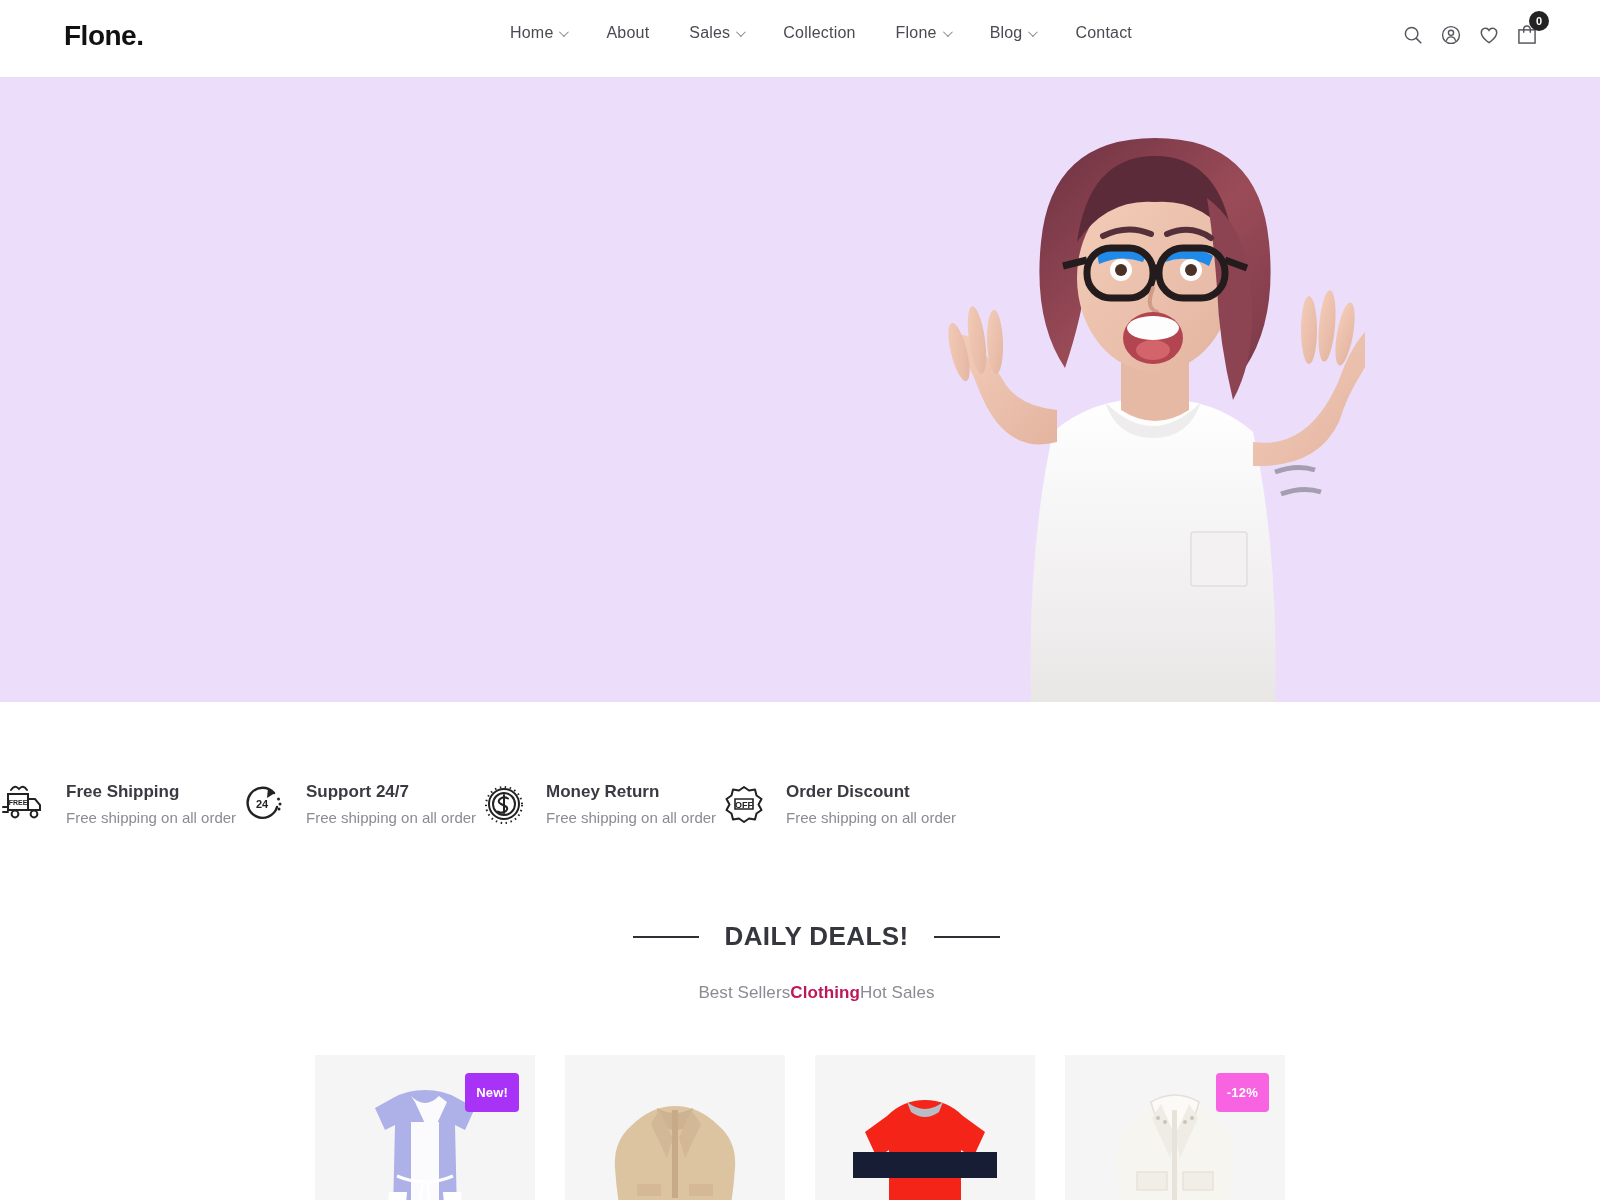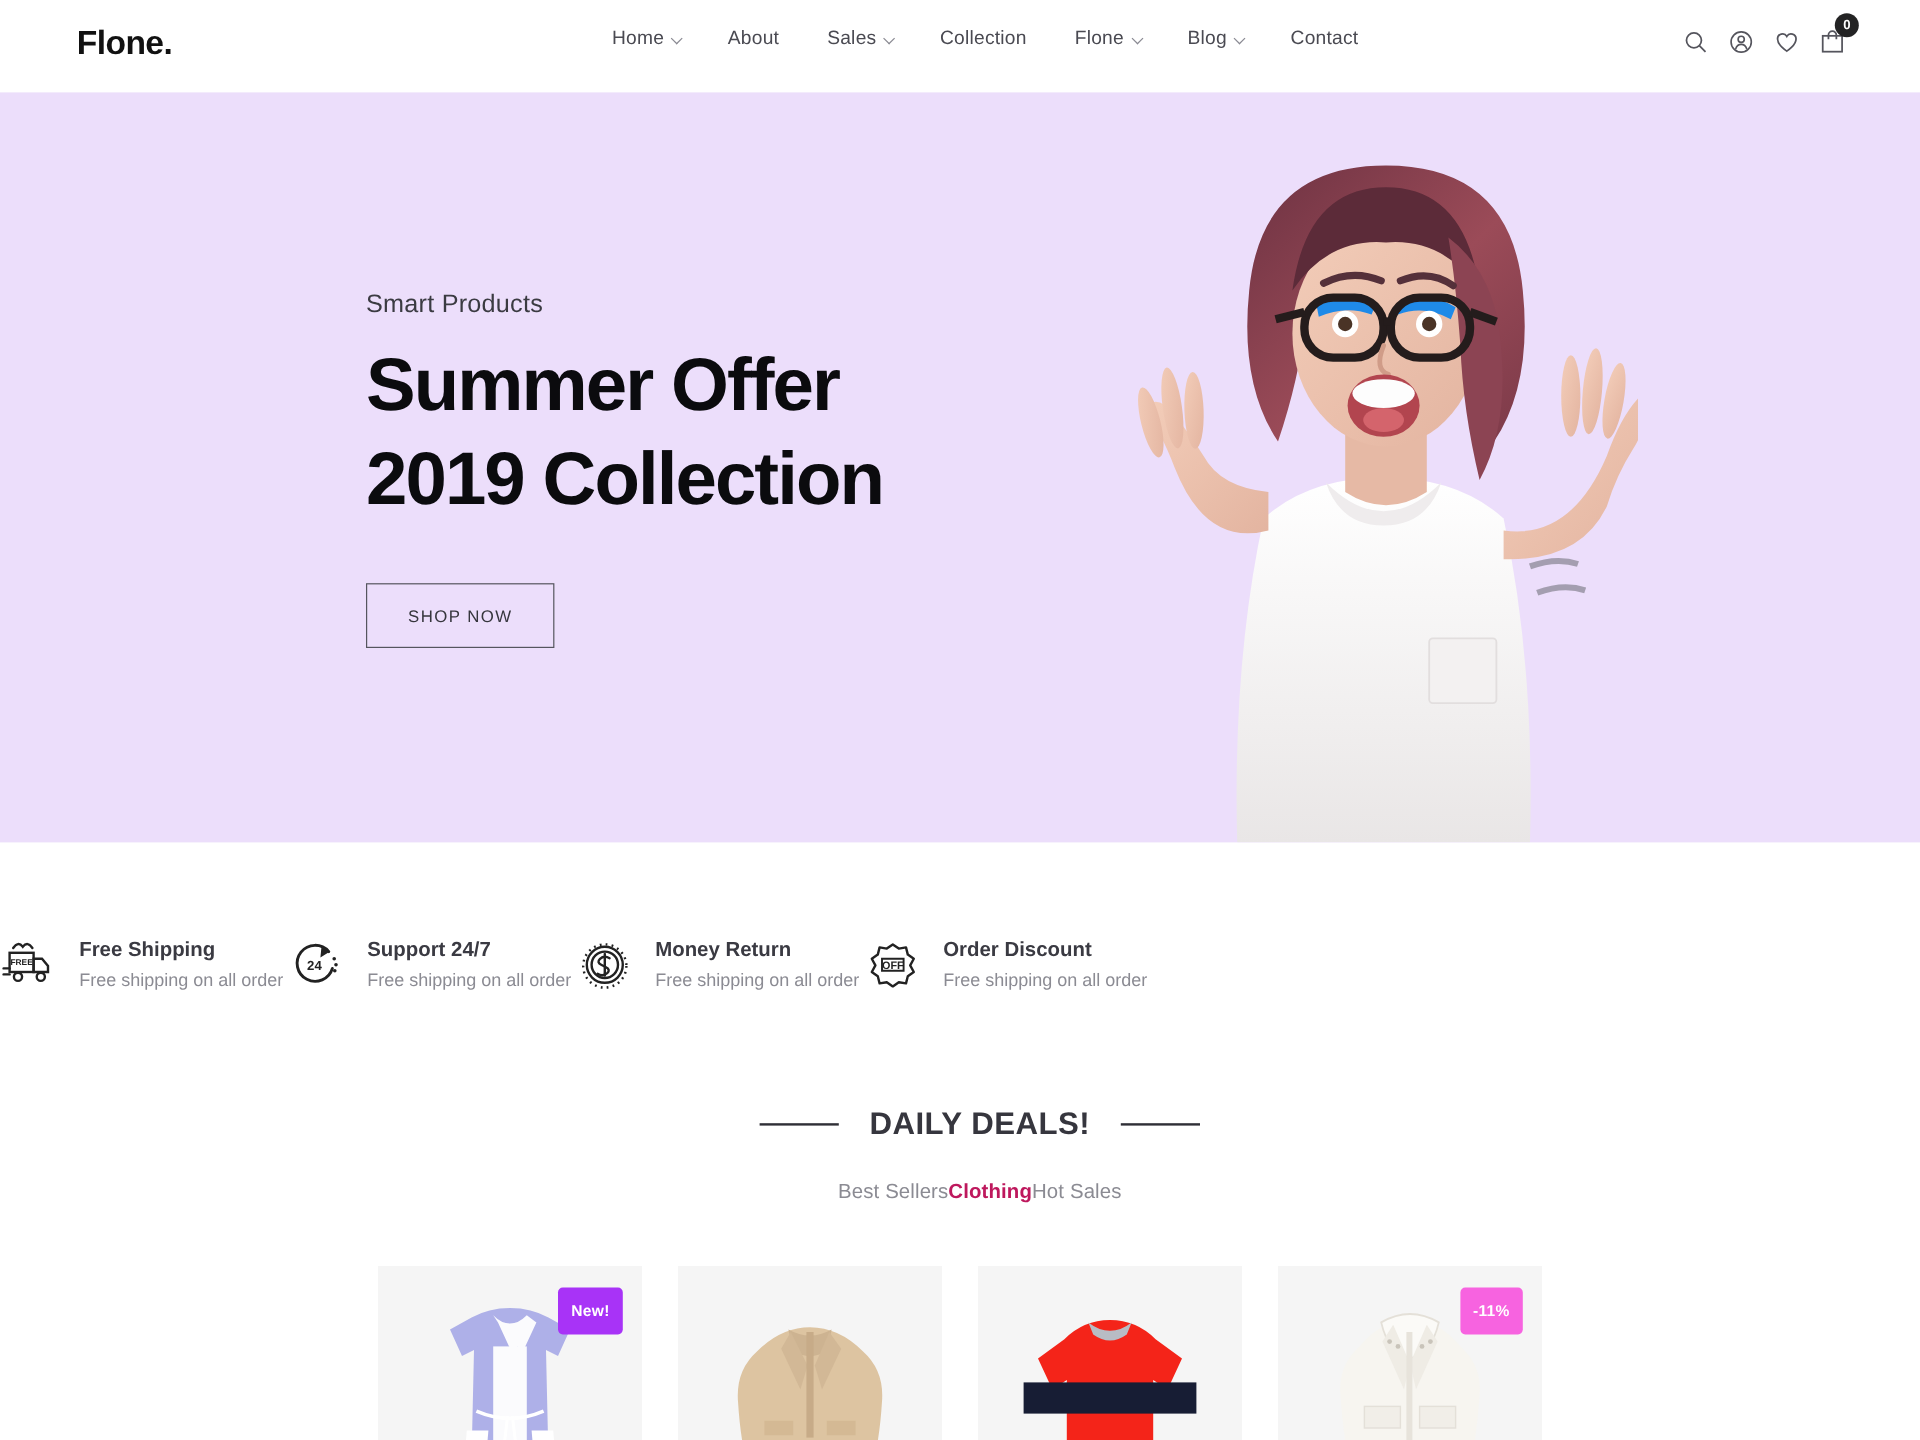"Smart Products" div.hero-text { html: <div> <div>Smart Products</div> <div>Summer Offer</div> <div>2019 Collection</div> <button>SHOP NOW</button> </div> -> none }
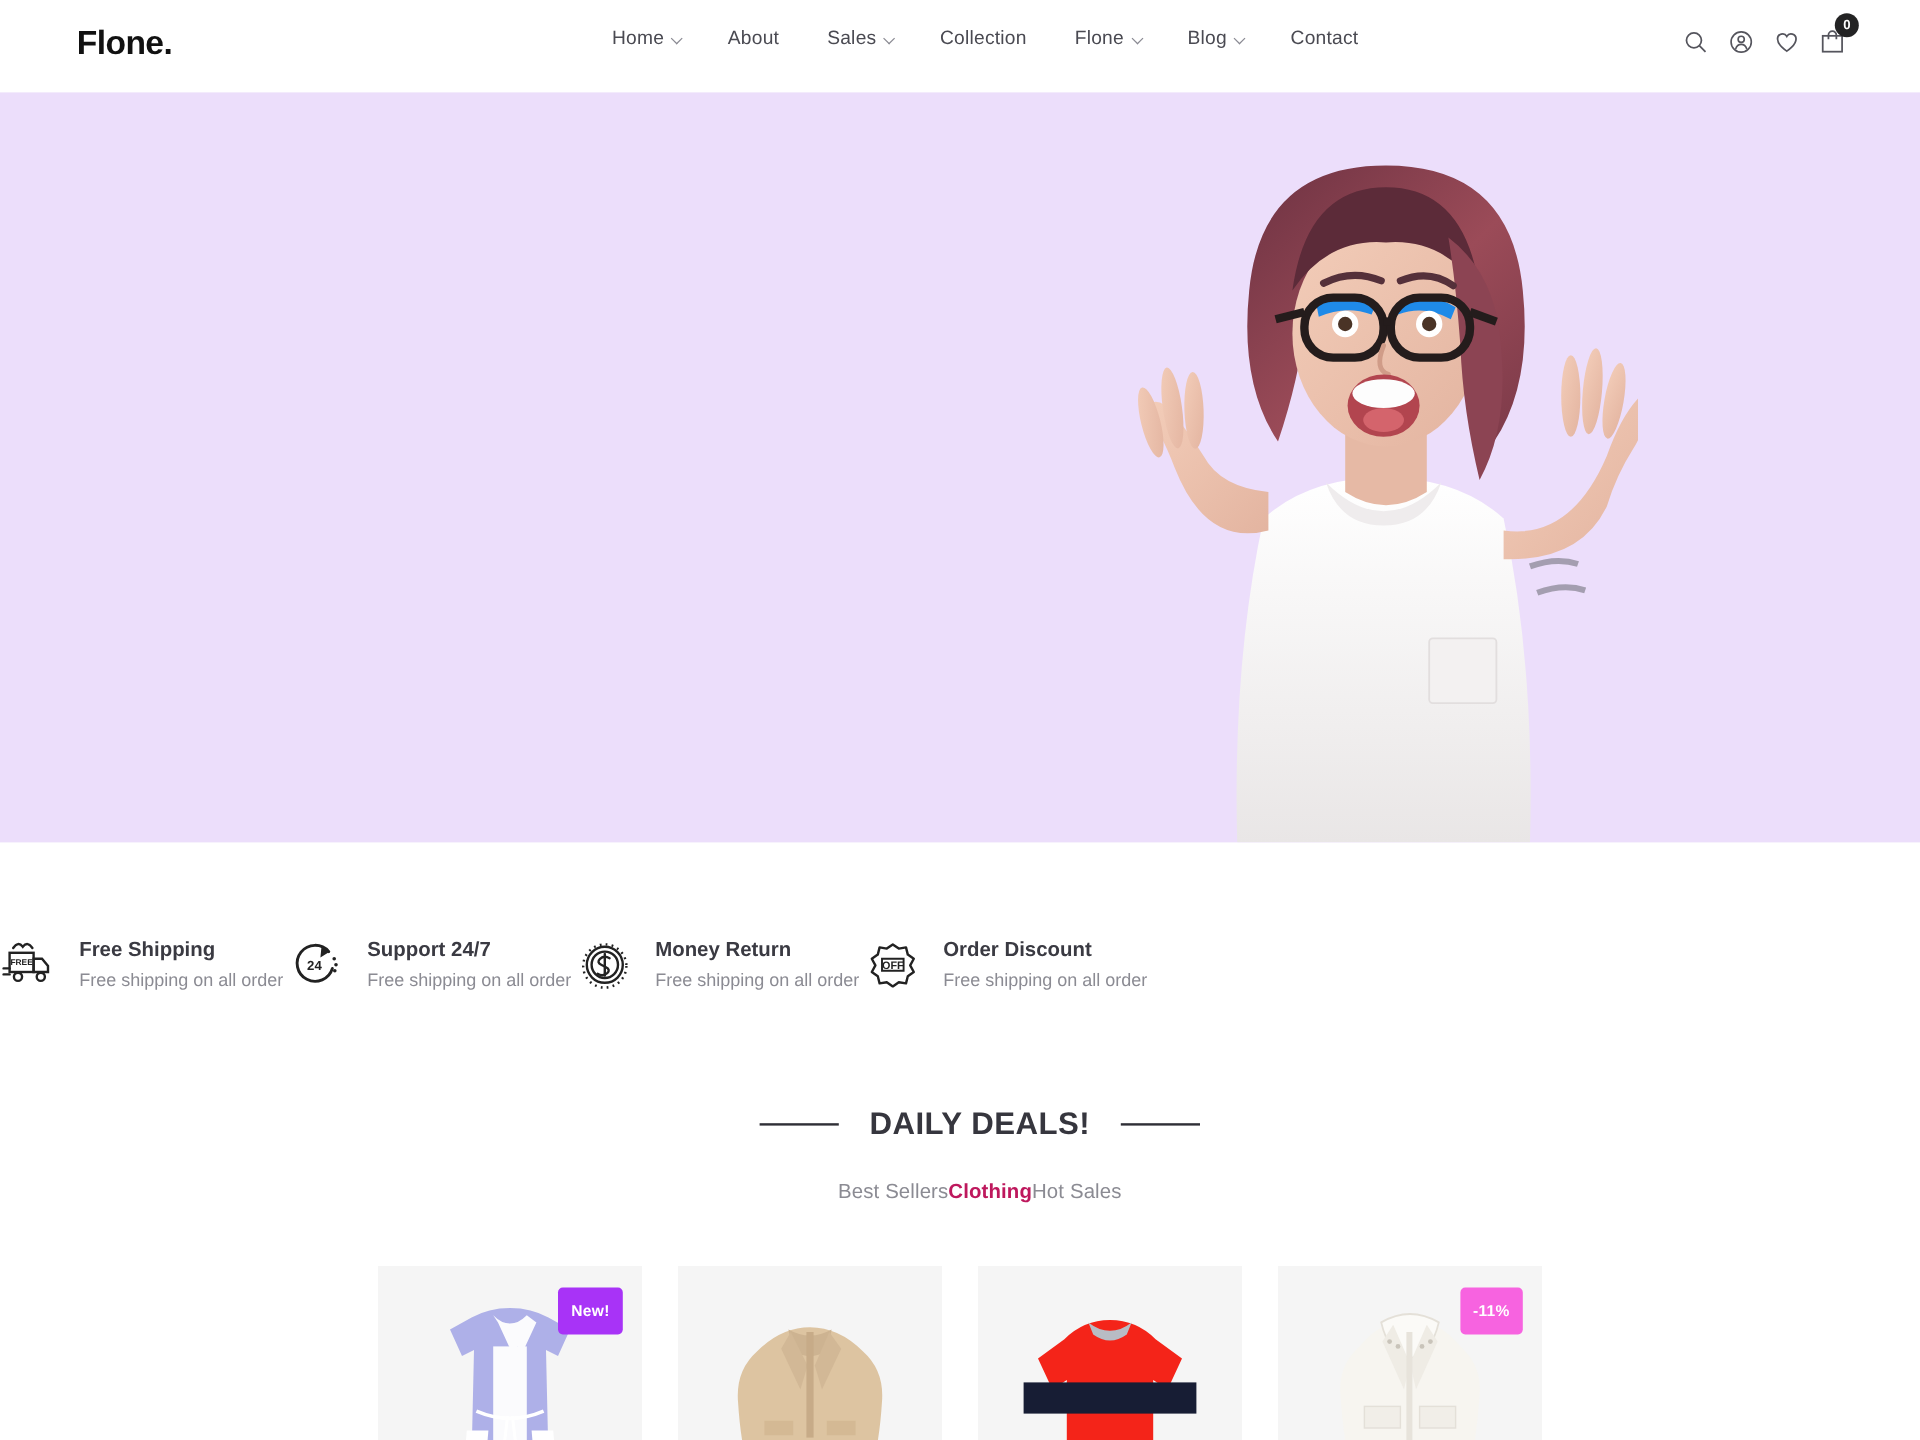"-11%" span.badge { text: -11% -> -12% }
